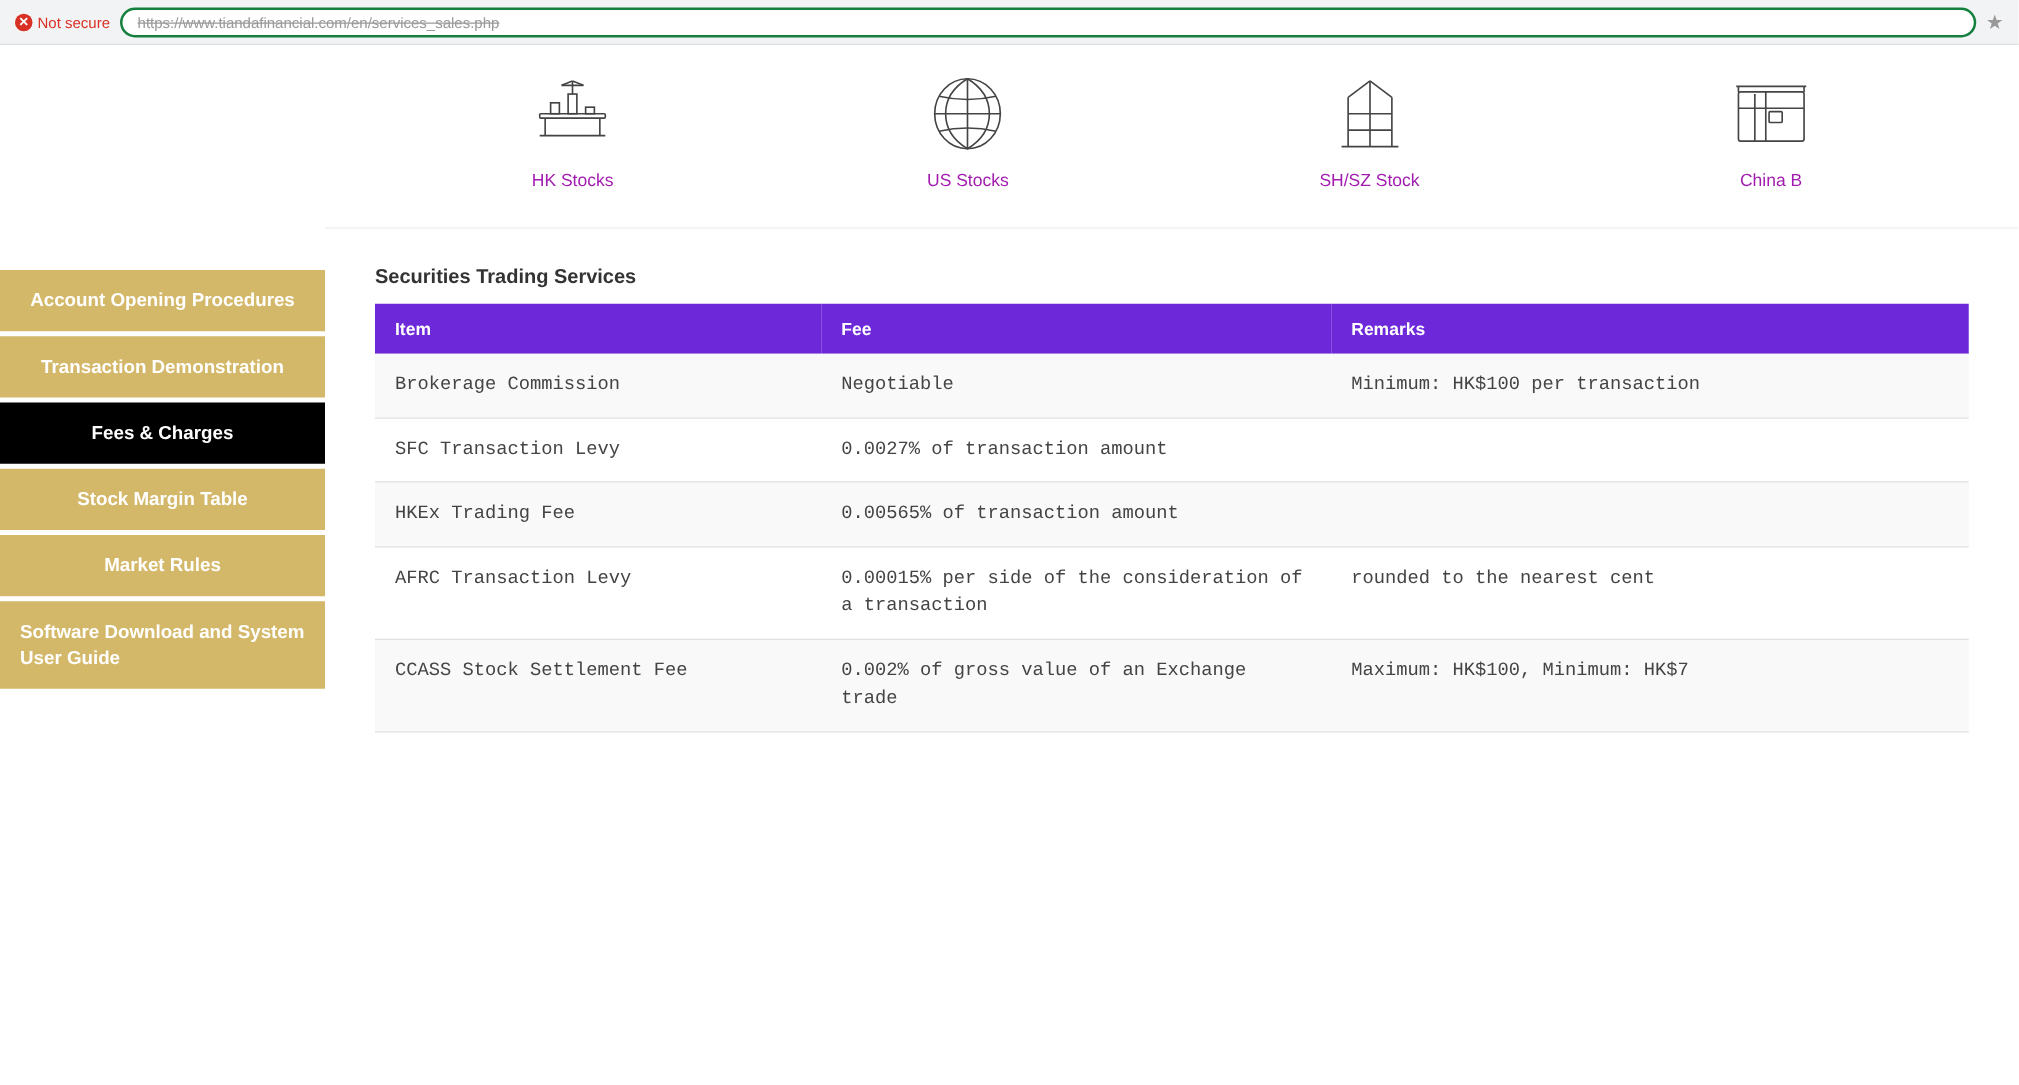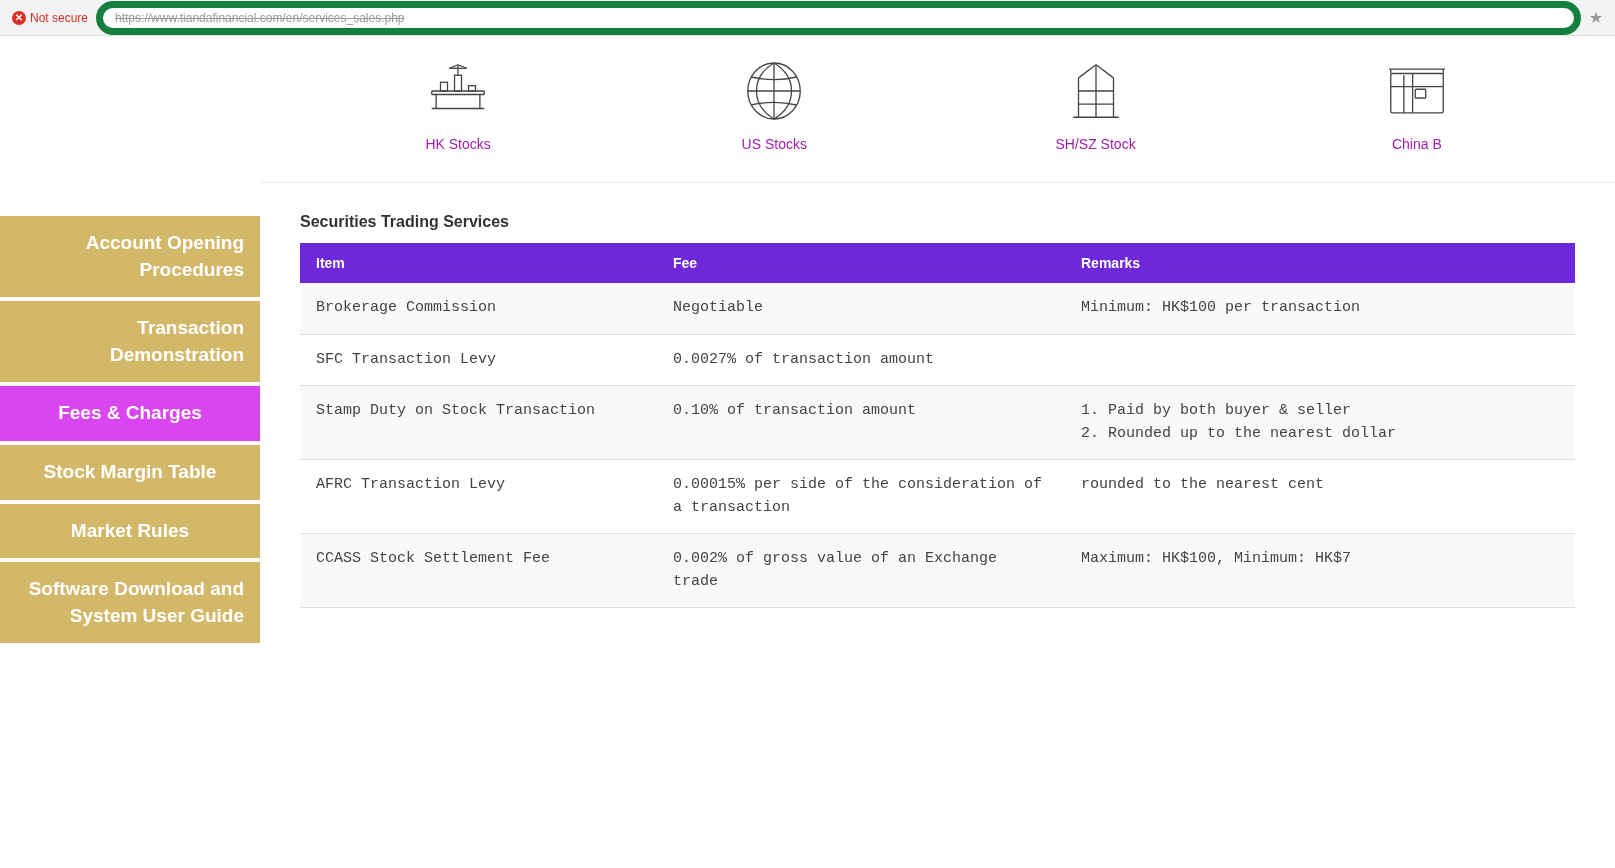"https://www.tiandafinancial.com/en/servi" .browser-bar .url-bar { border: 7px solid #15803d -> 2px solid #15803d }
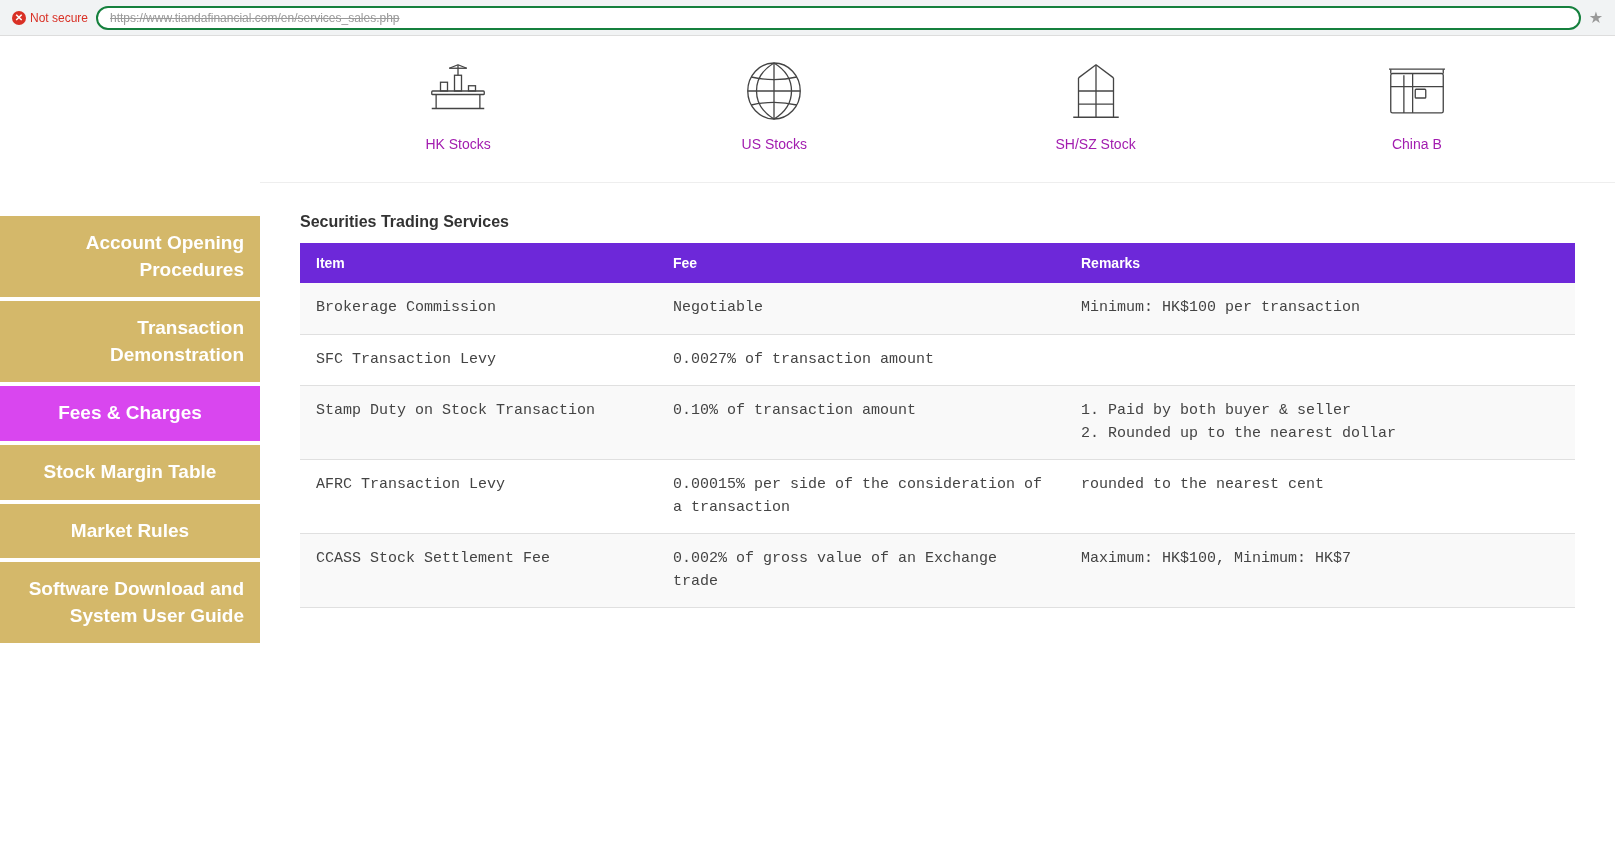"Account Opening Procedures" .sidebar-item { font-size: 19px -> 15px; text-align: right -> left }
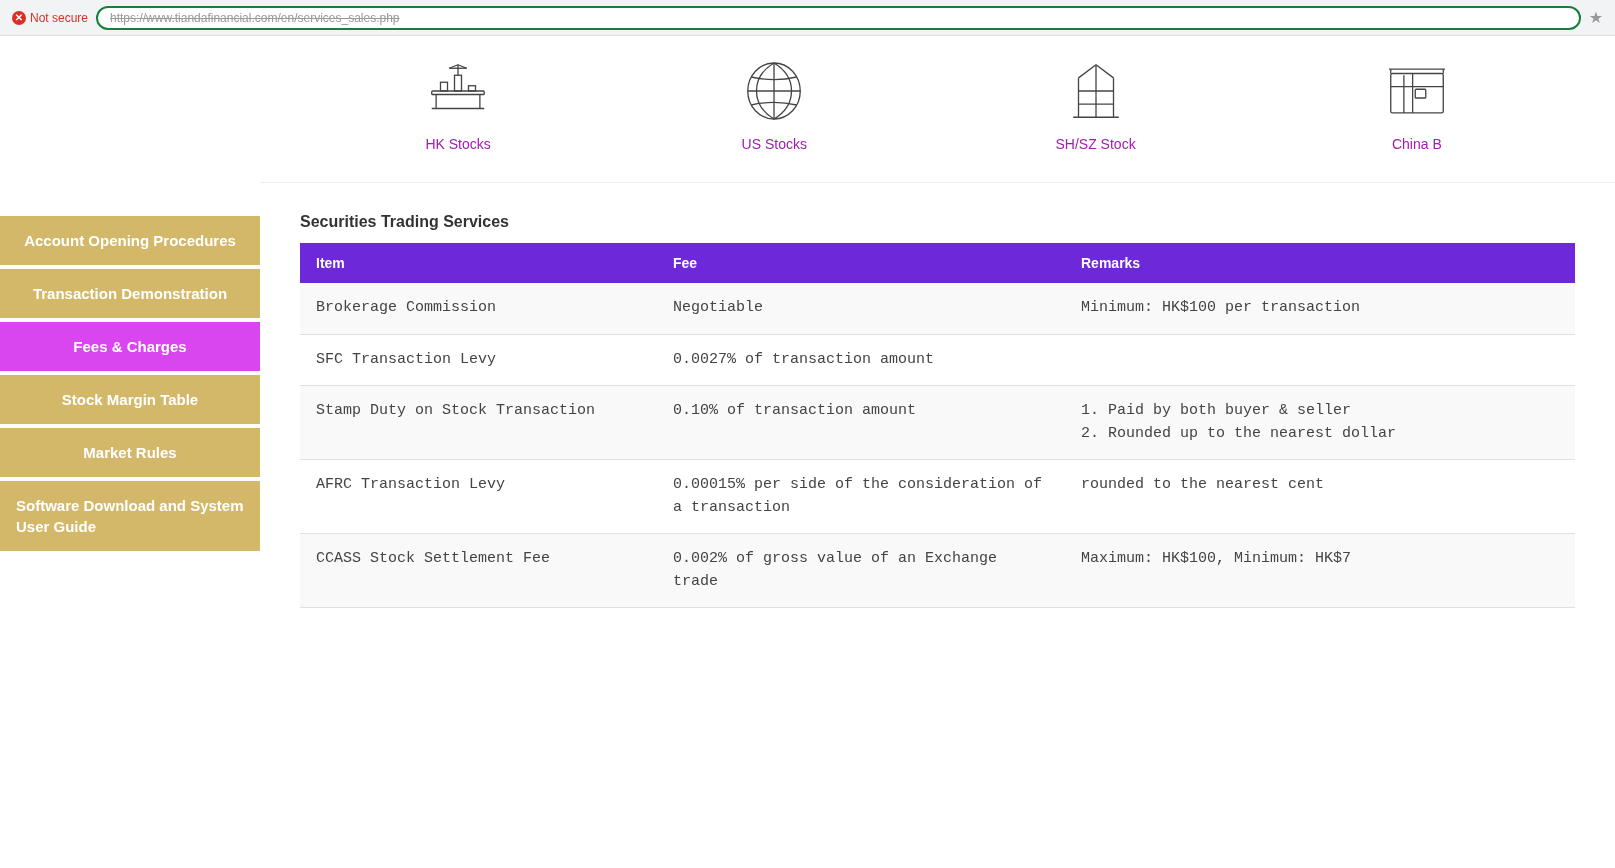"Fees & Charges" .sidebar-item.active { background: #d946ef -> #000000 }
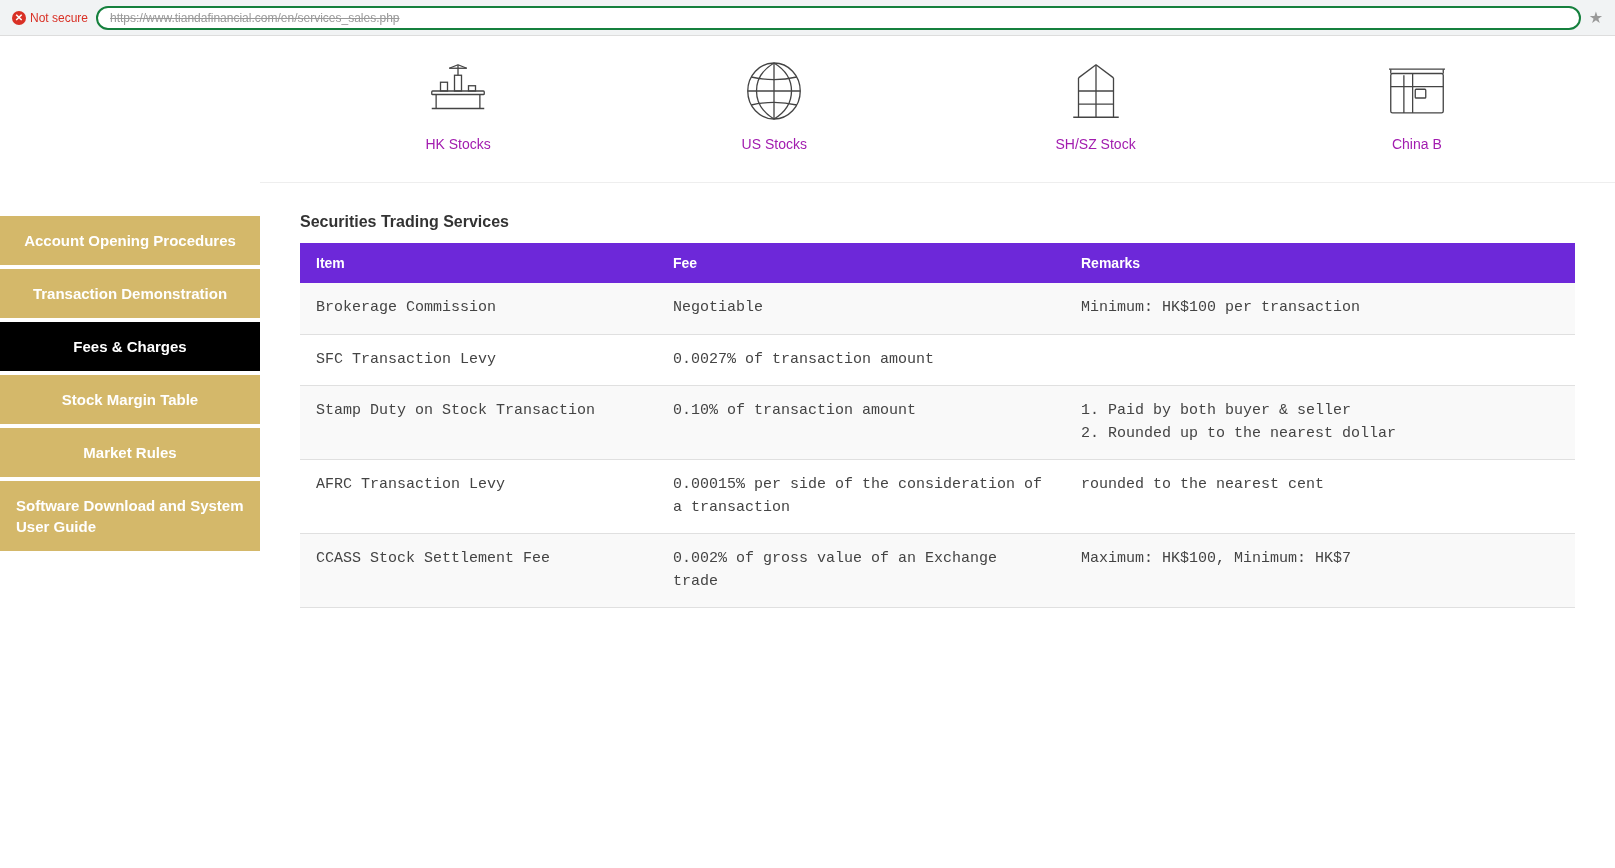"HKEx Trading Fee" tr { html: none -> <tr> <td>HKEx Trading Fee</td> <td>0.00565% of transaction amount</td> <td></td> </tr> }
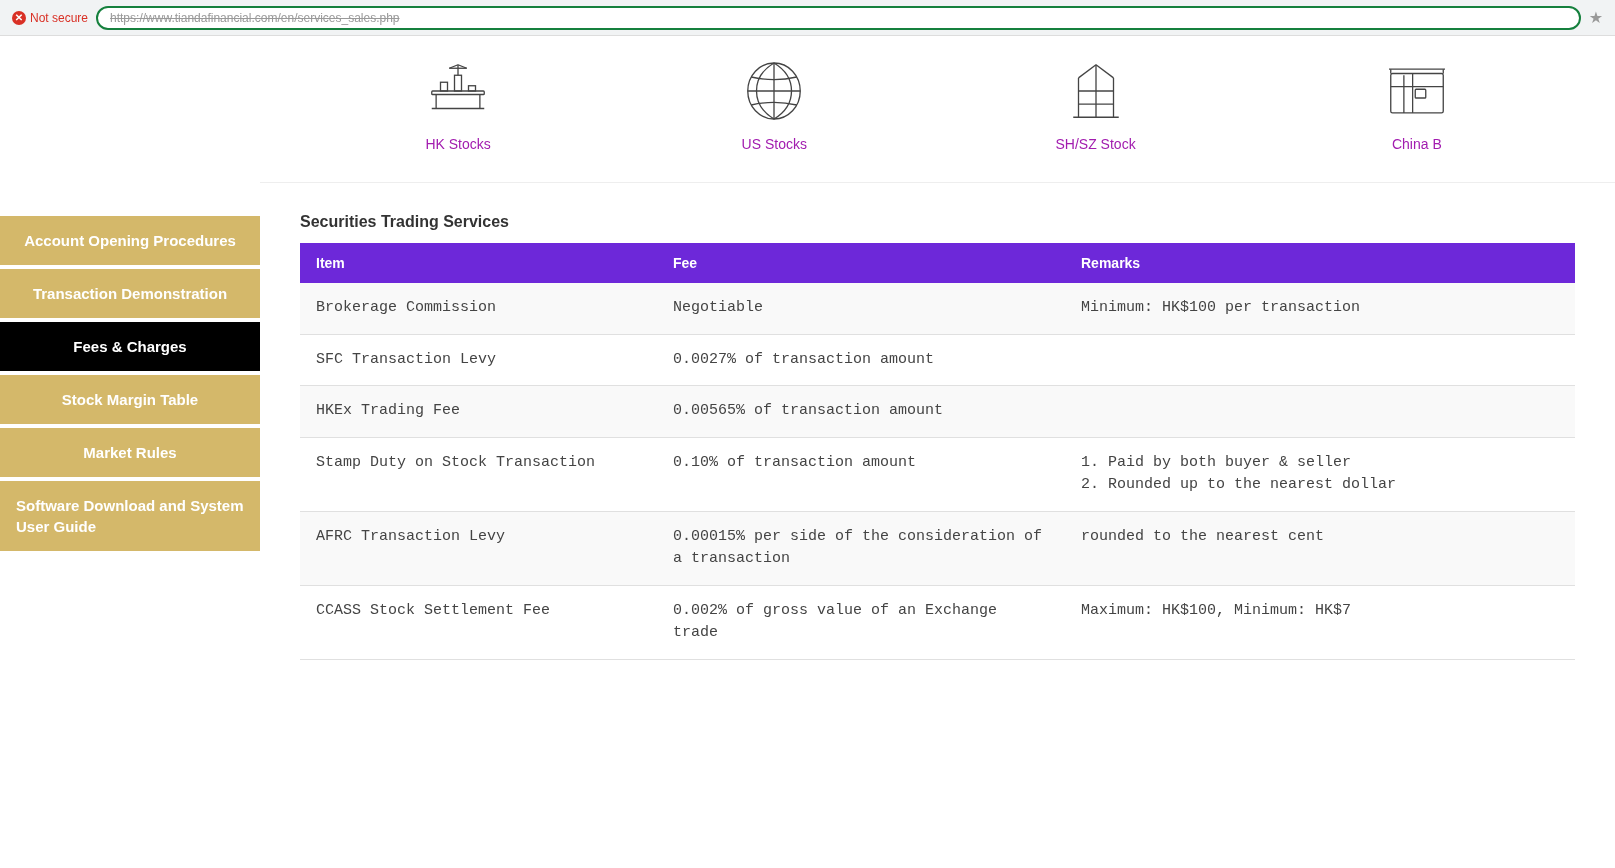"Stamp Duty on Stock Transaction" tr { html: <tr> <td>Stamp Duty on Stock Transaction</td> <td>0.10% of transaction amount</td> <td> <div>1. Paid by both buyer &amp; seller</div> <div>2. Rounded up to the nearest dollar</div> </td> </tr> -> none }
